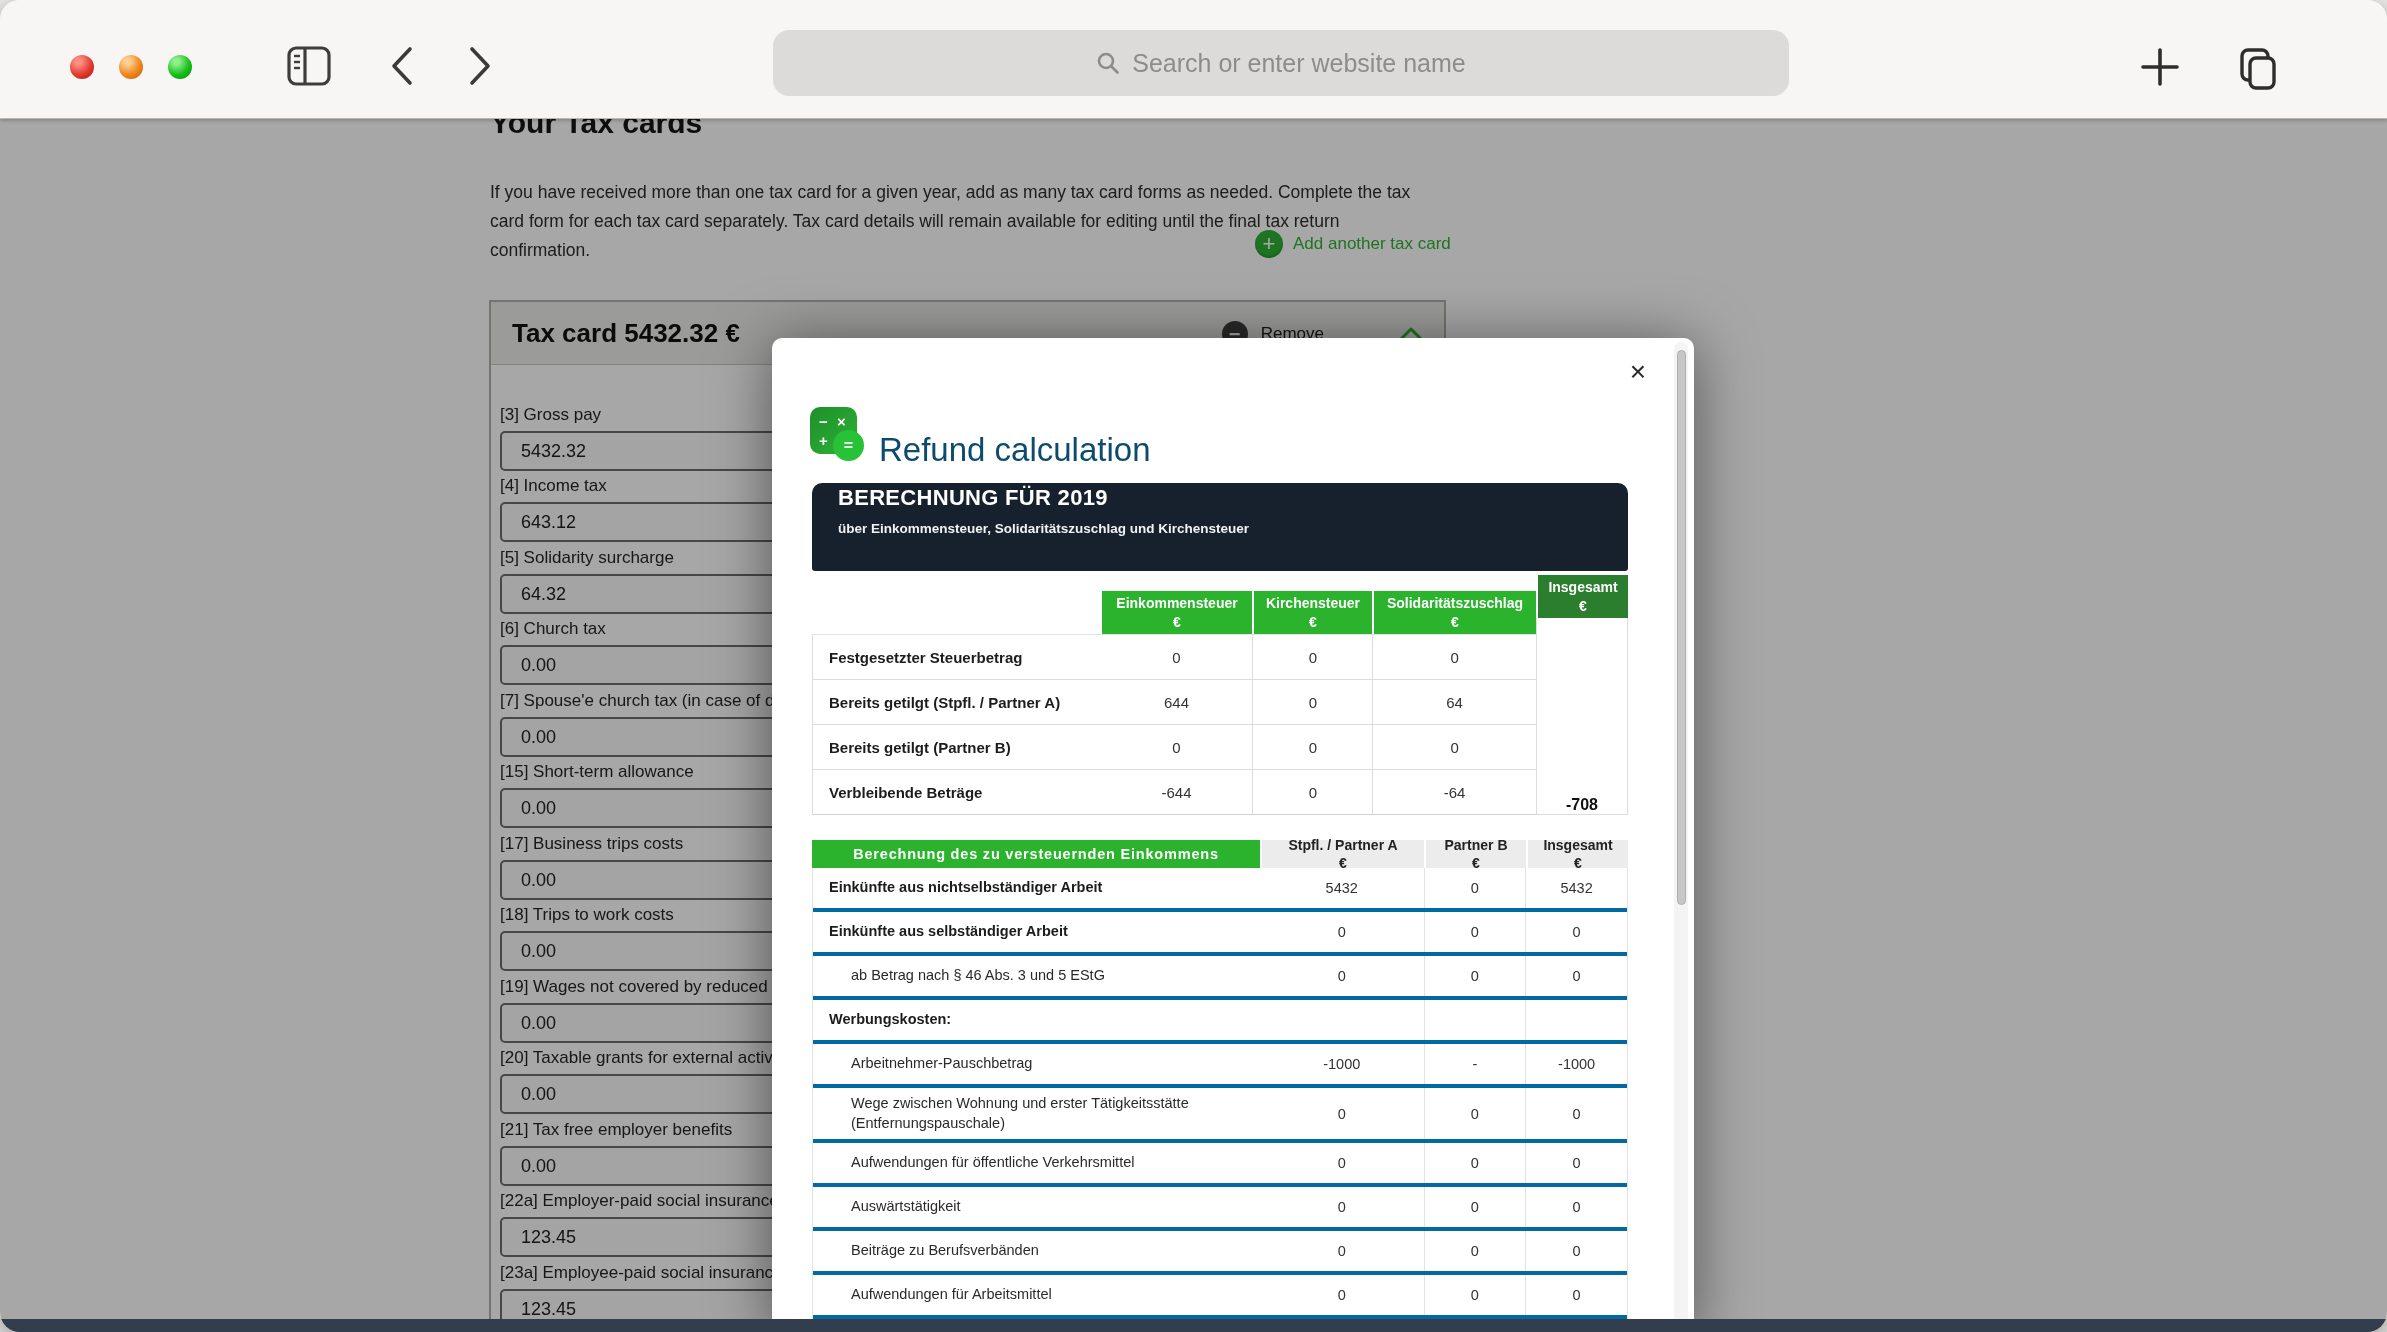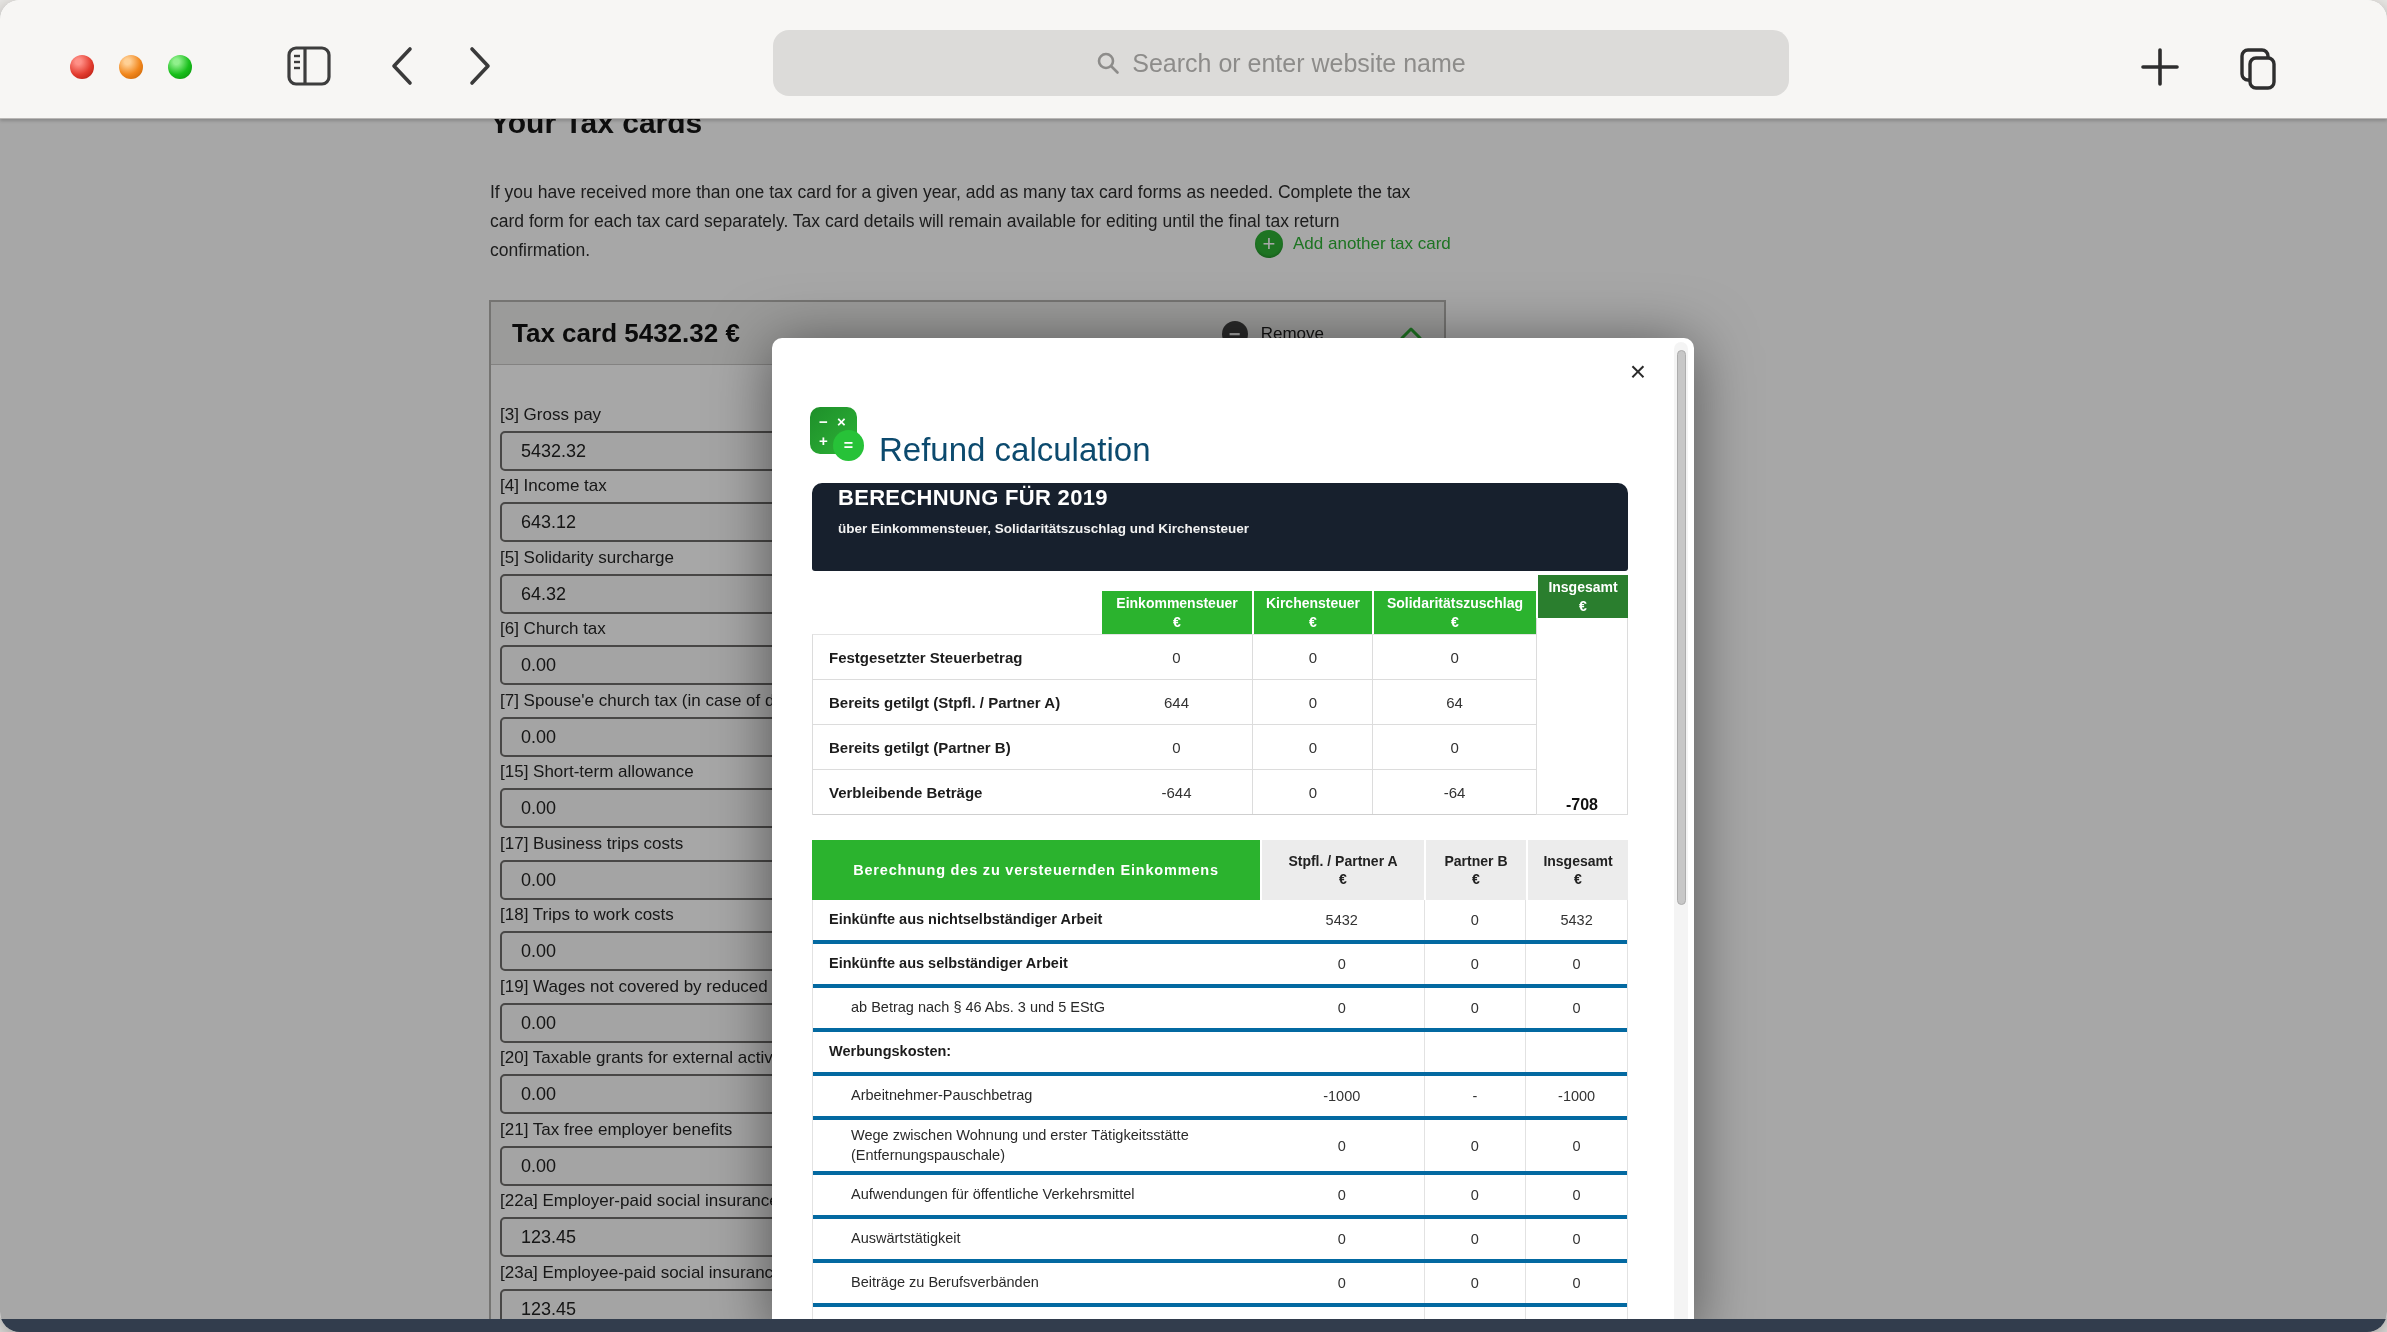"Berechnung des zu versteuernden" .t2-hrow { height: 60px -> 28px }
